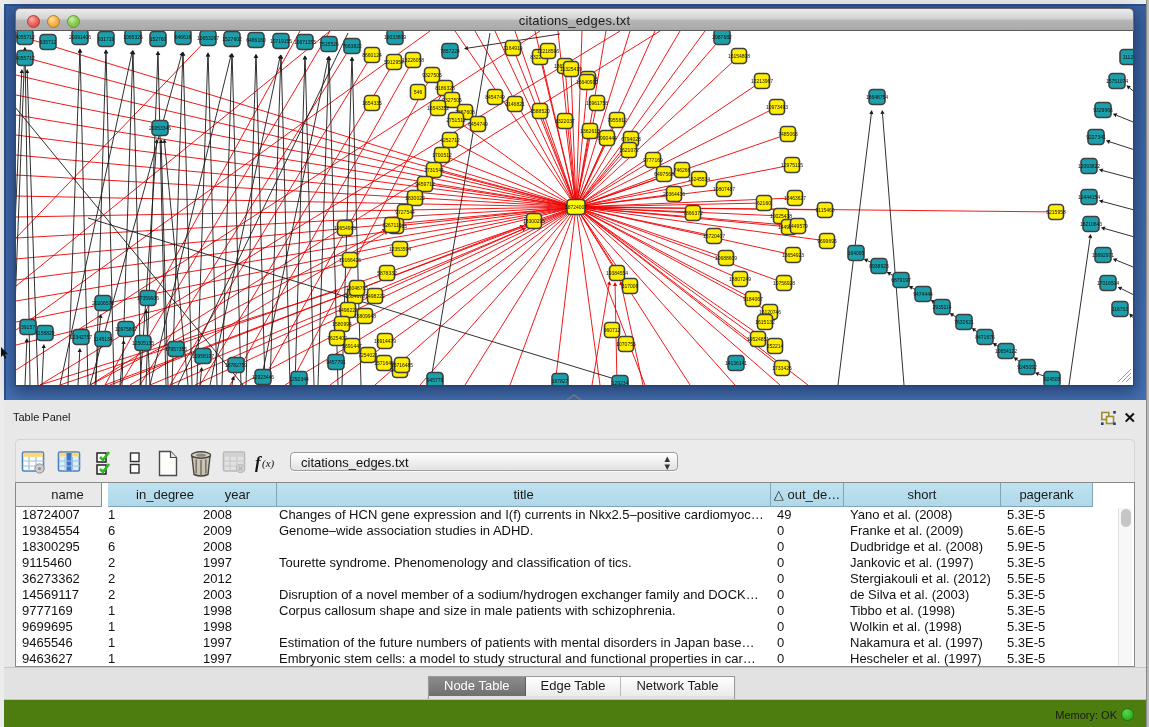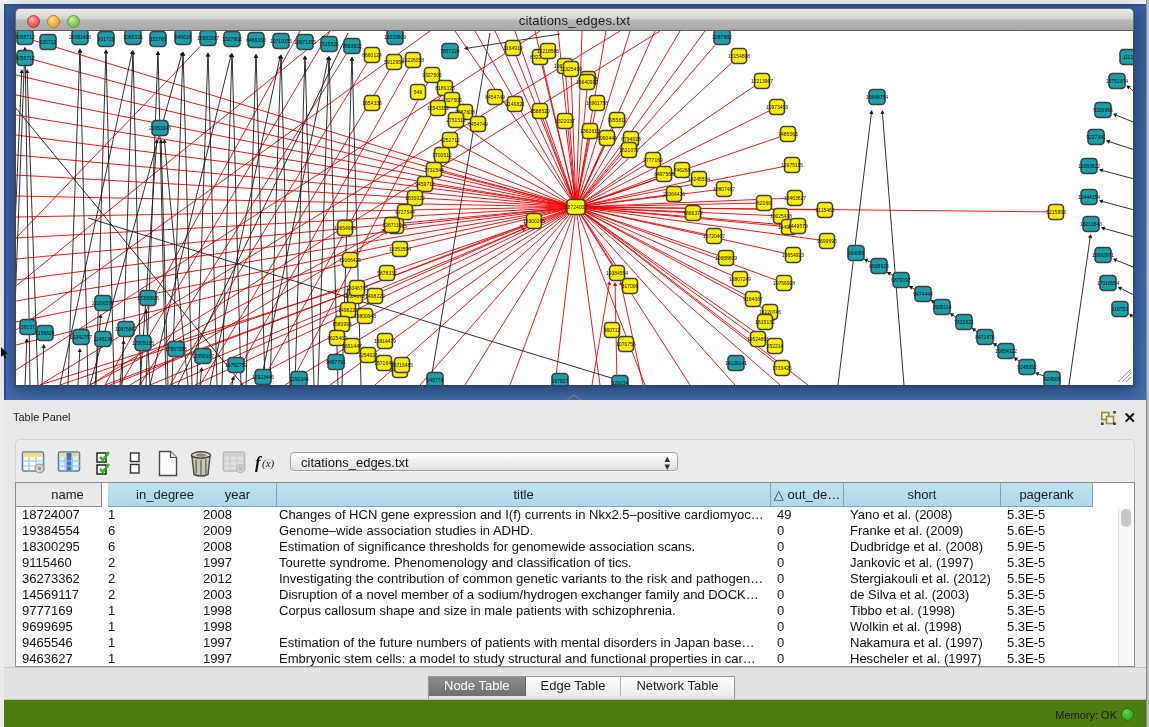"Estimation of significance thresholds" span.c3 { html: <span>Estimation of significance thresholds for genomewide association scans.</span> -> none }
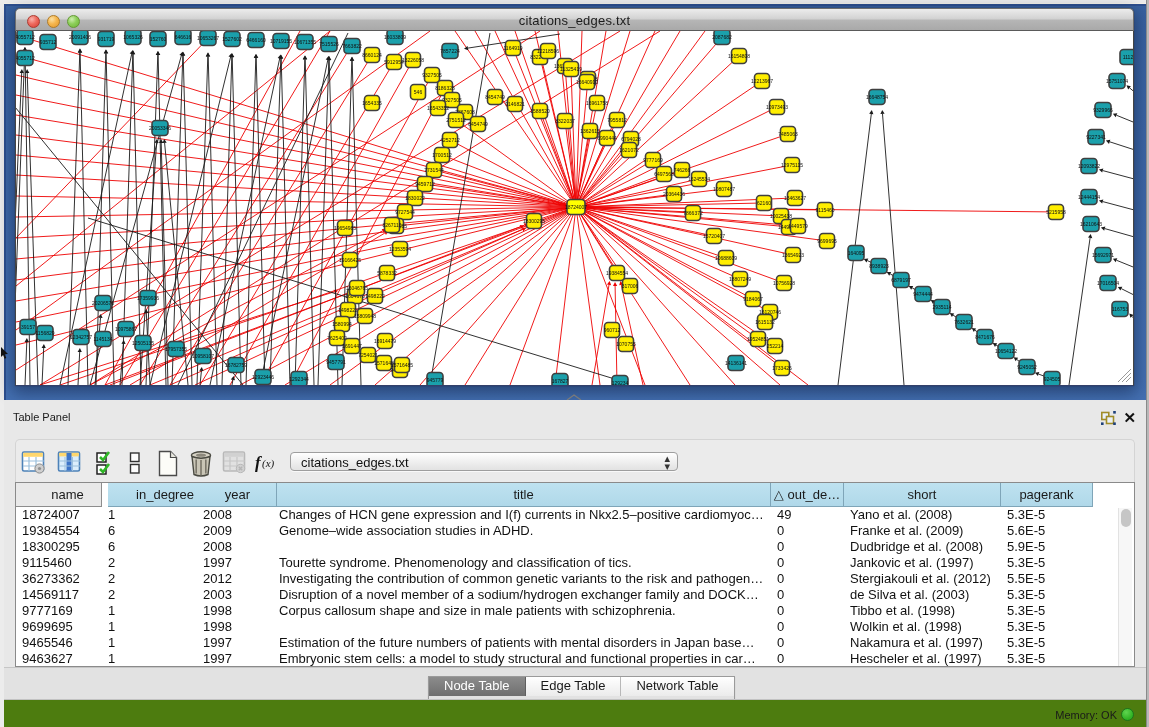"Investigating the contribution of common" span.c3 { html: <span>Investigating the contribution of common genetic variants to the risk and pathogen…</span> -> none }
